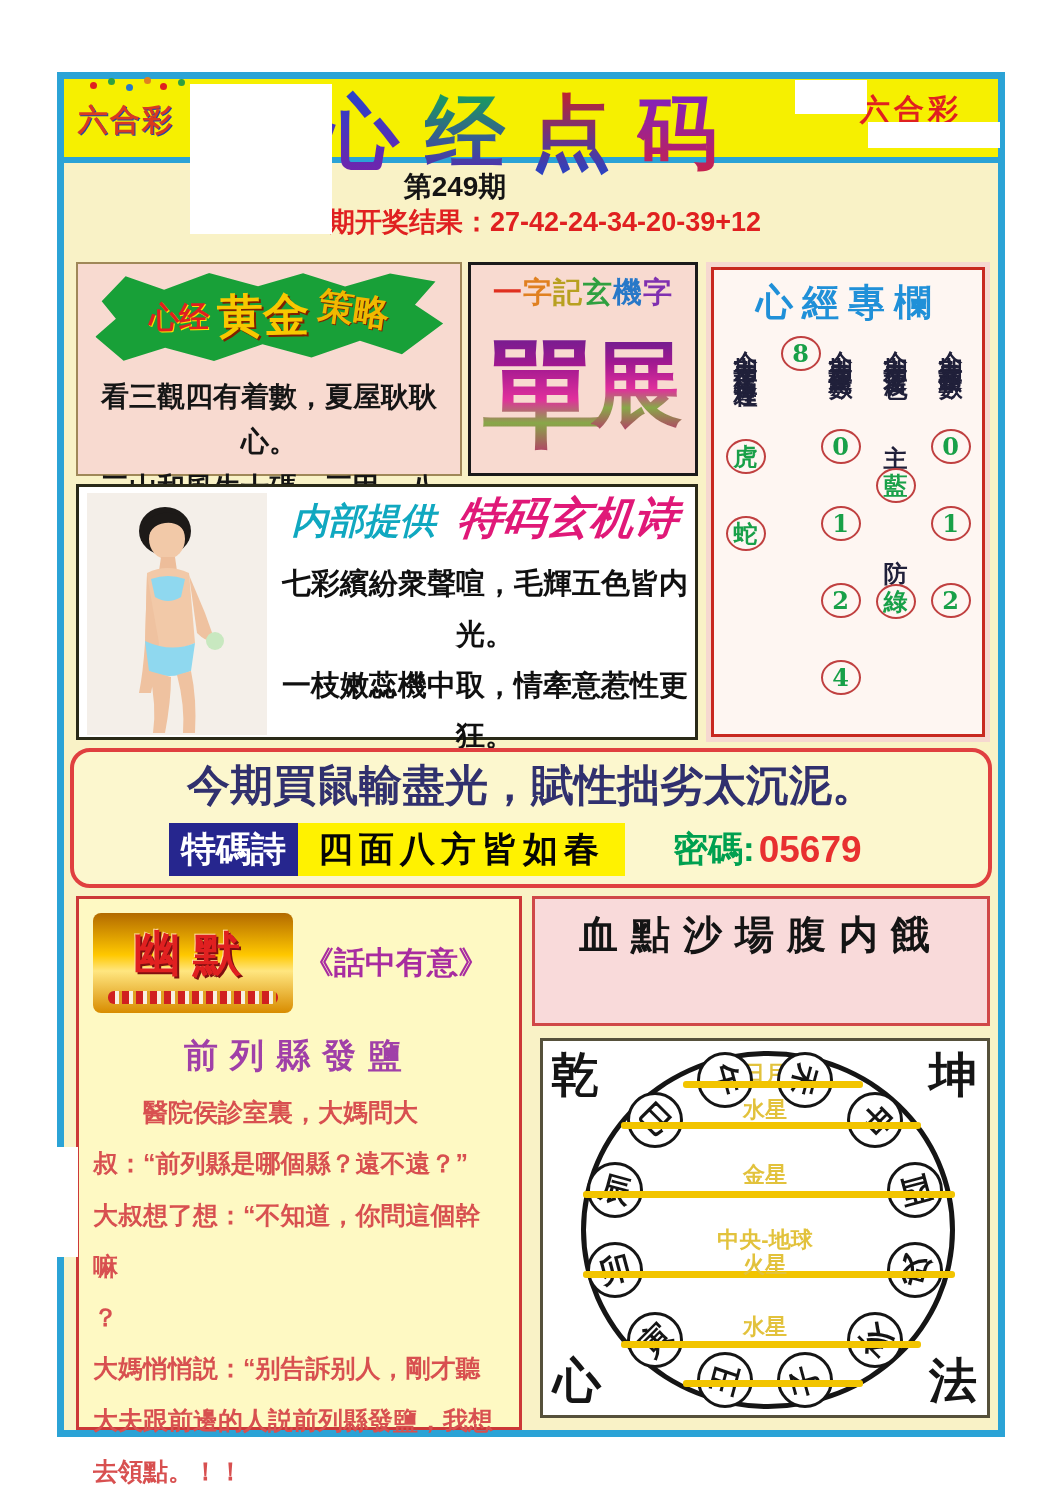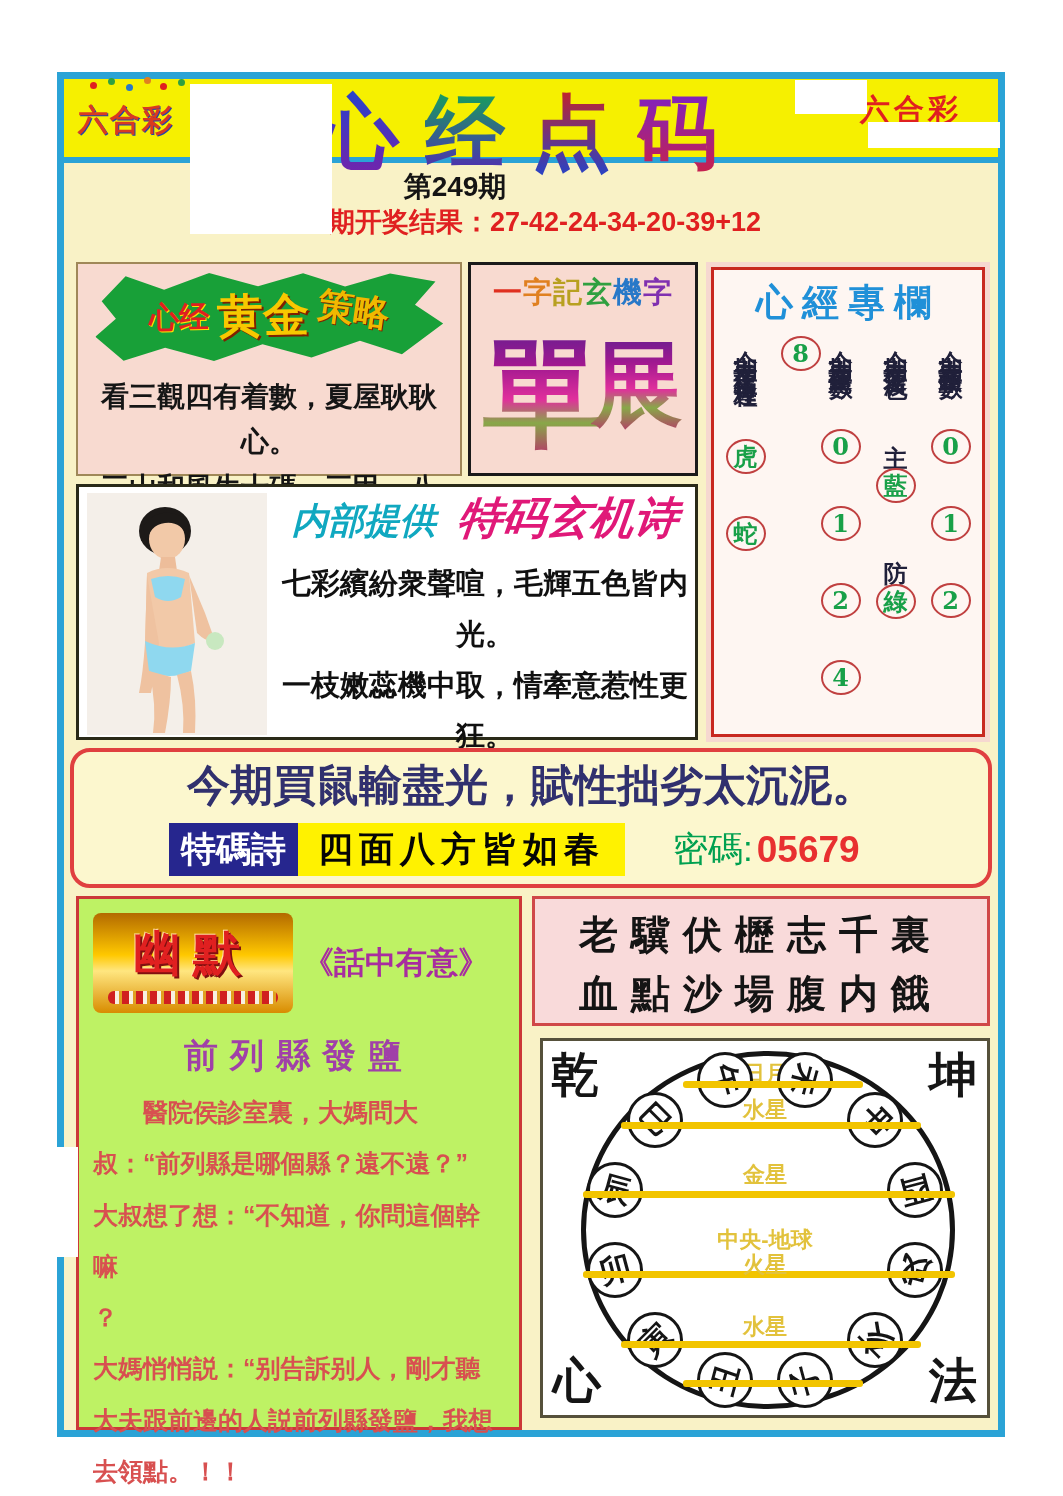"密碼:" .pw-label { font-weight: normal -> bold }
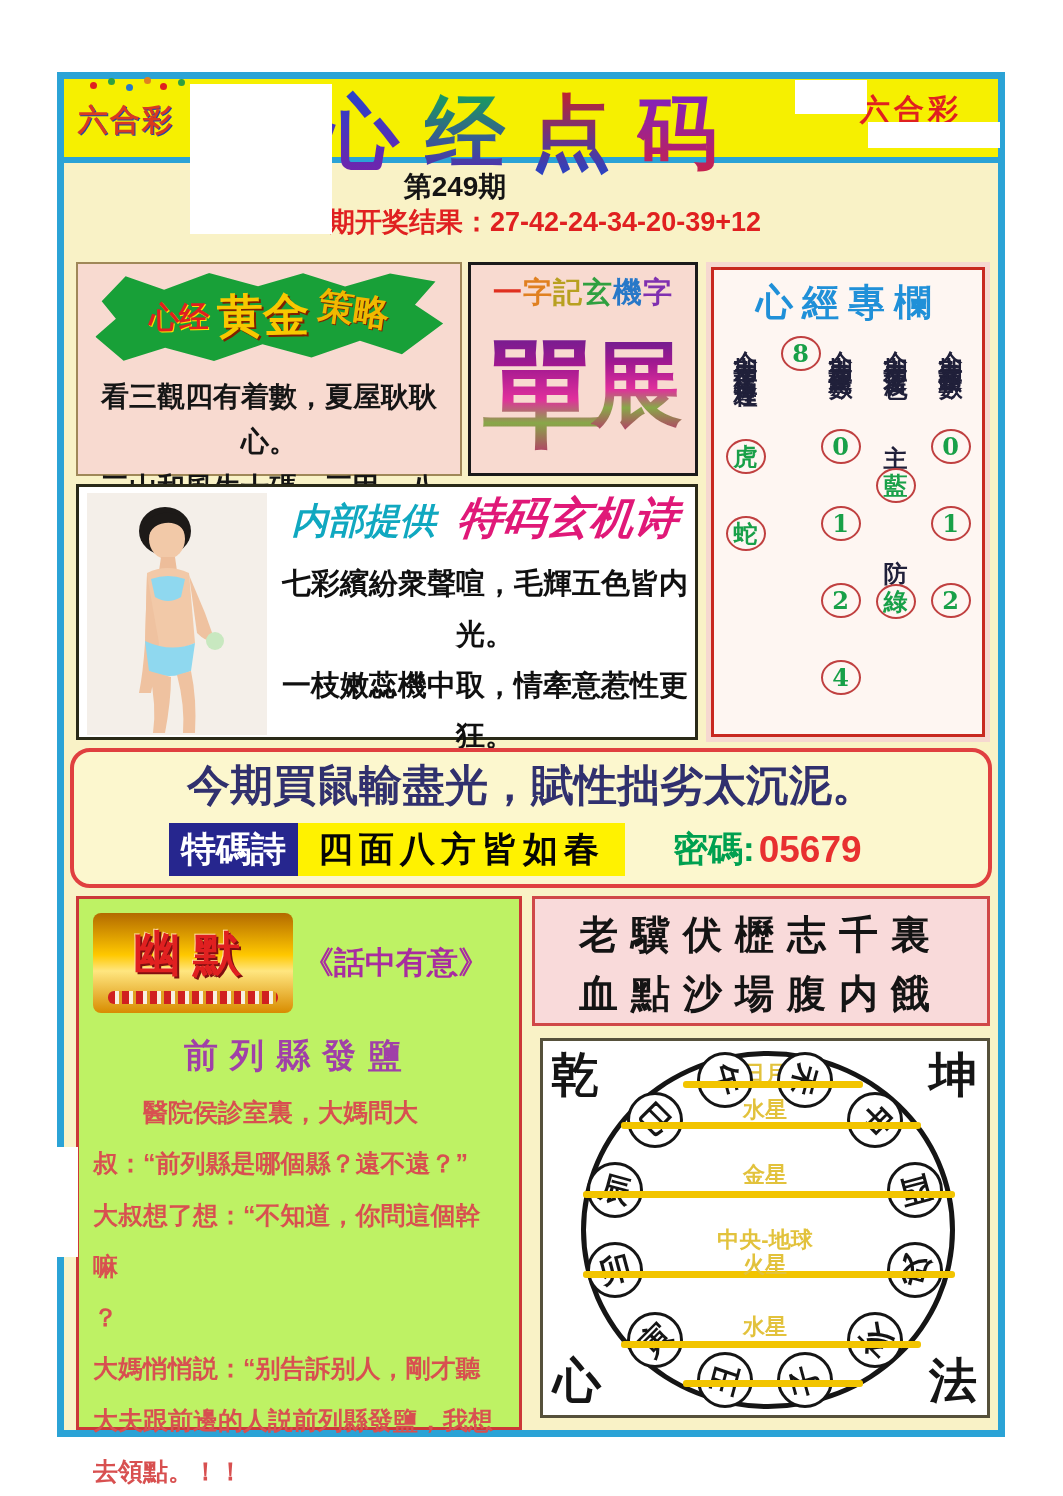"幽默" .secF { background: #bef264 -> #fef9c3 }
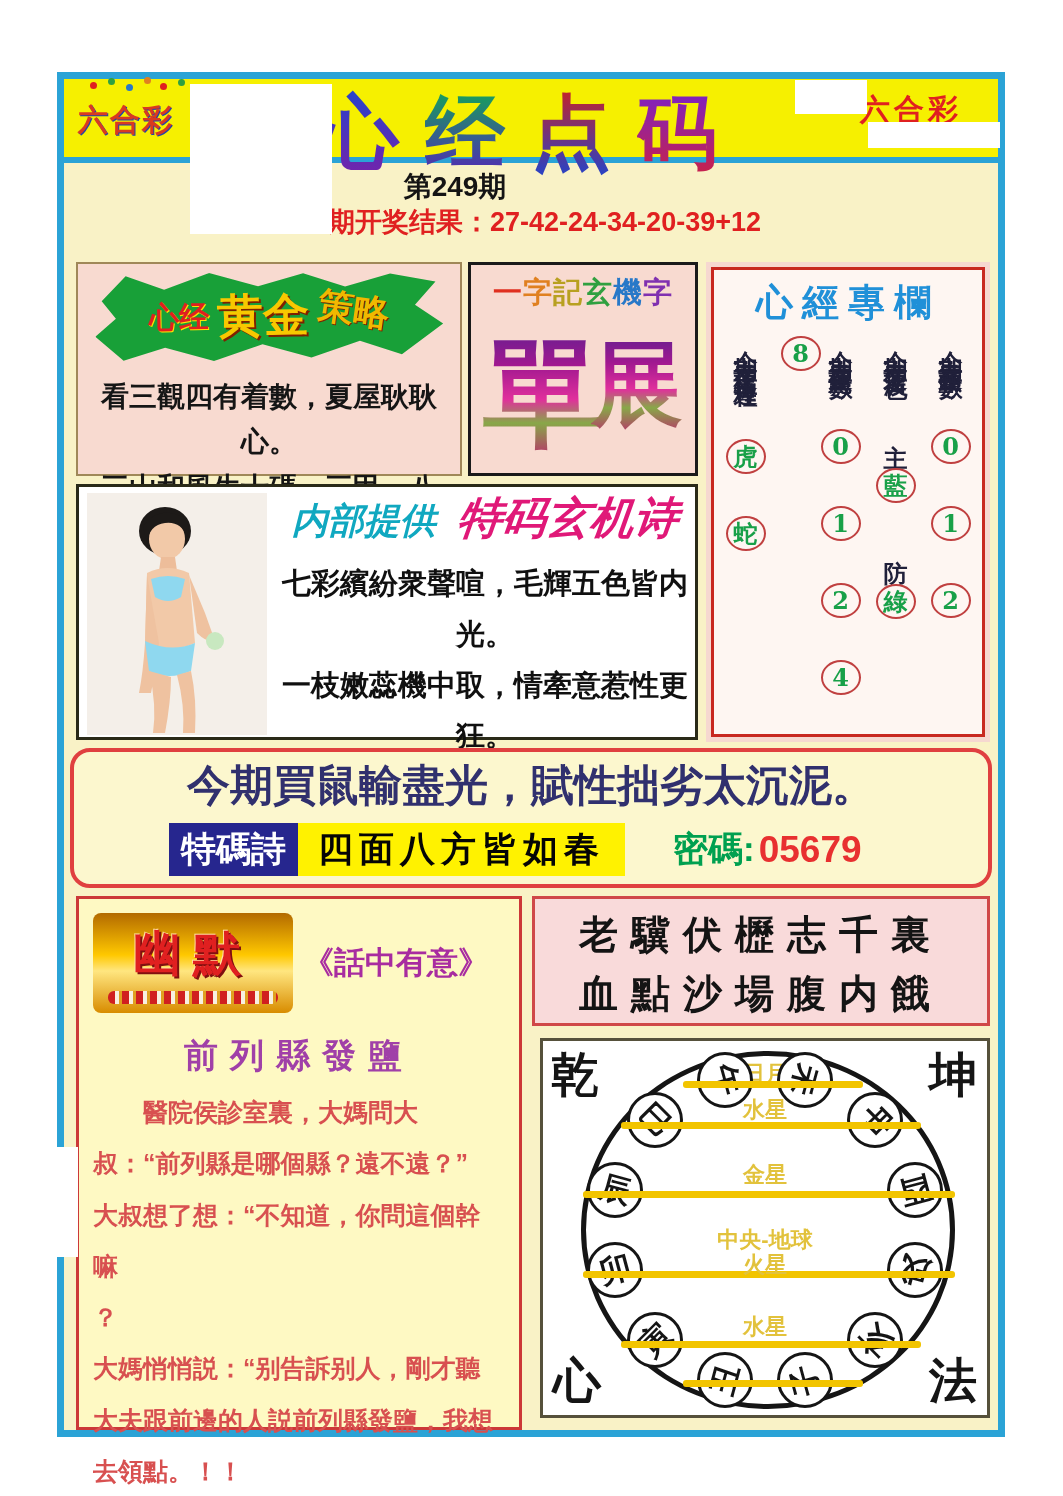"老驥伏櫪志千裏" div { html: <div>老驥伏櫪志千裏</div> -> none }
